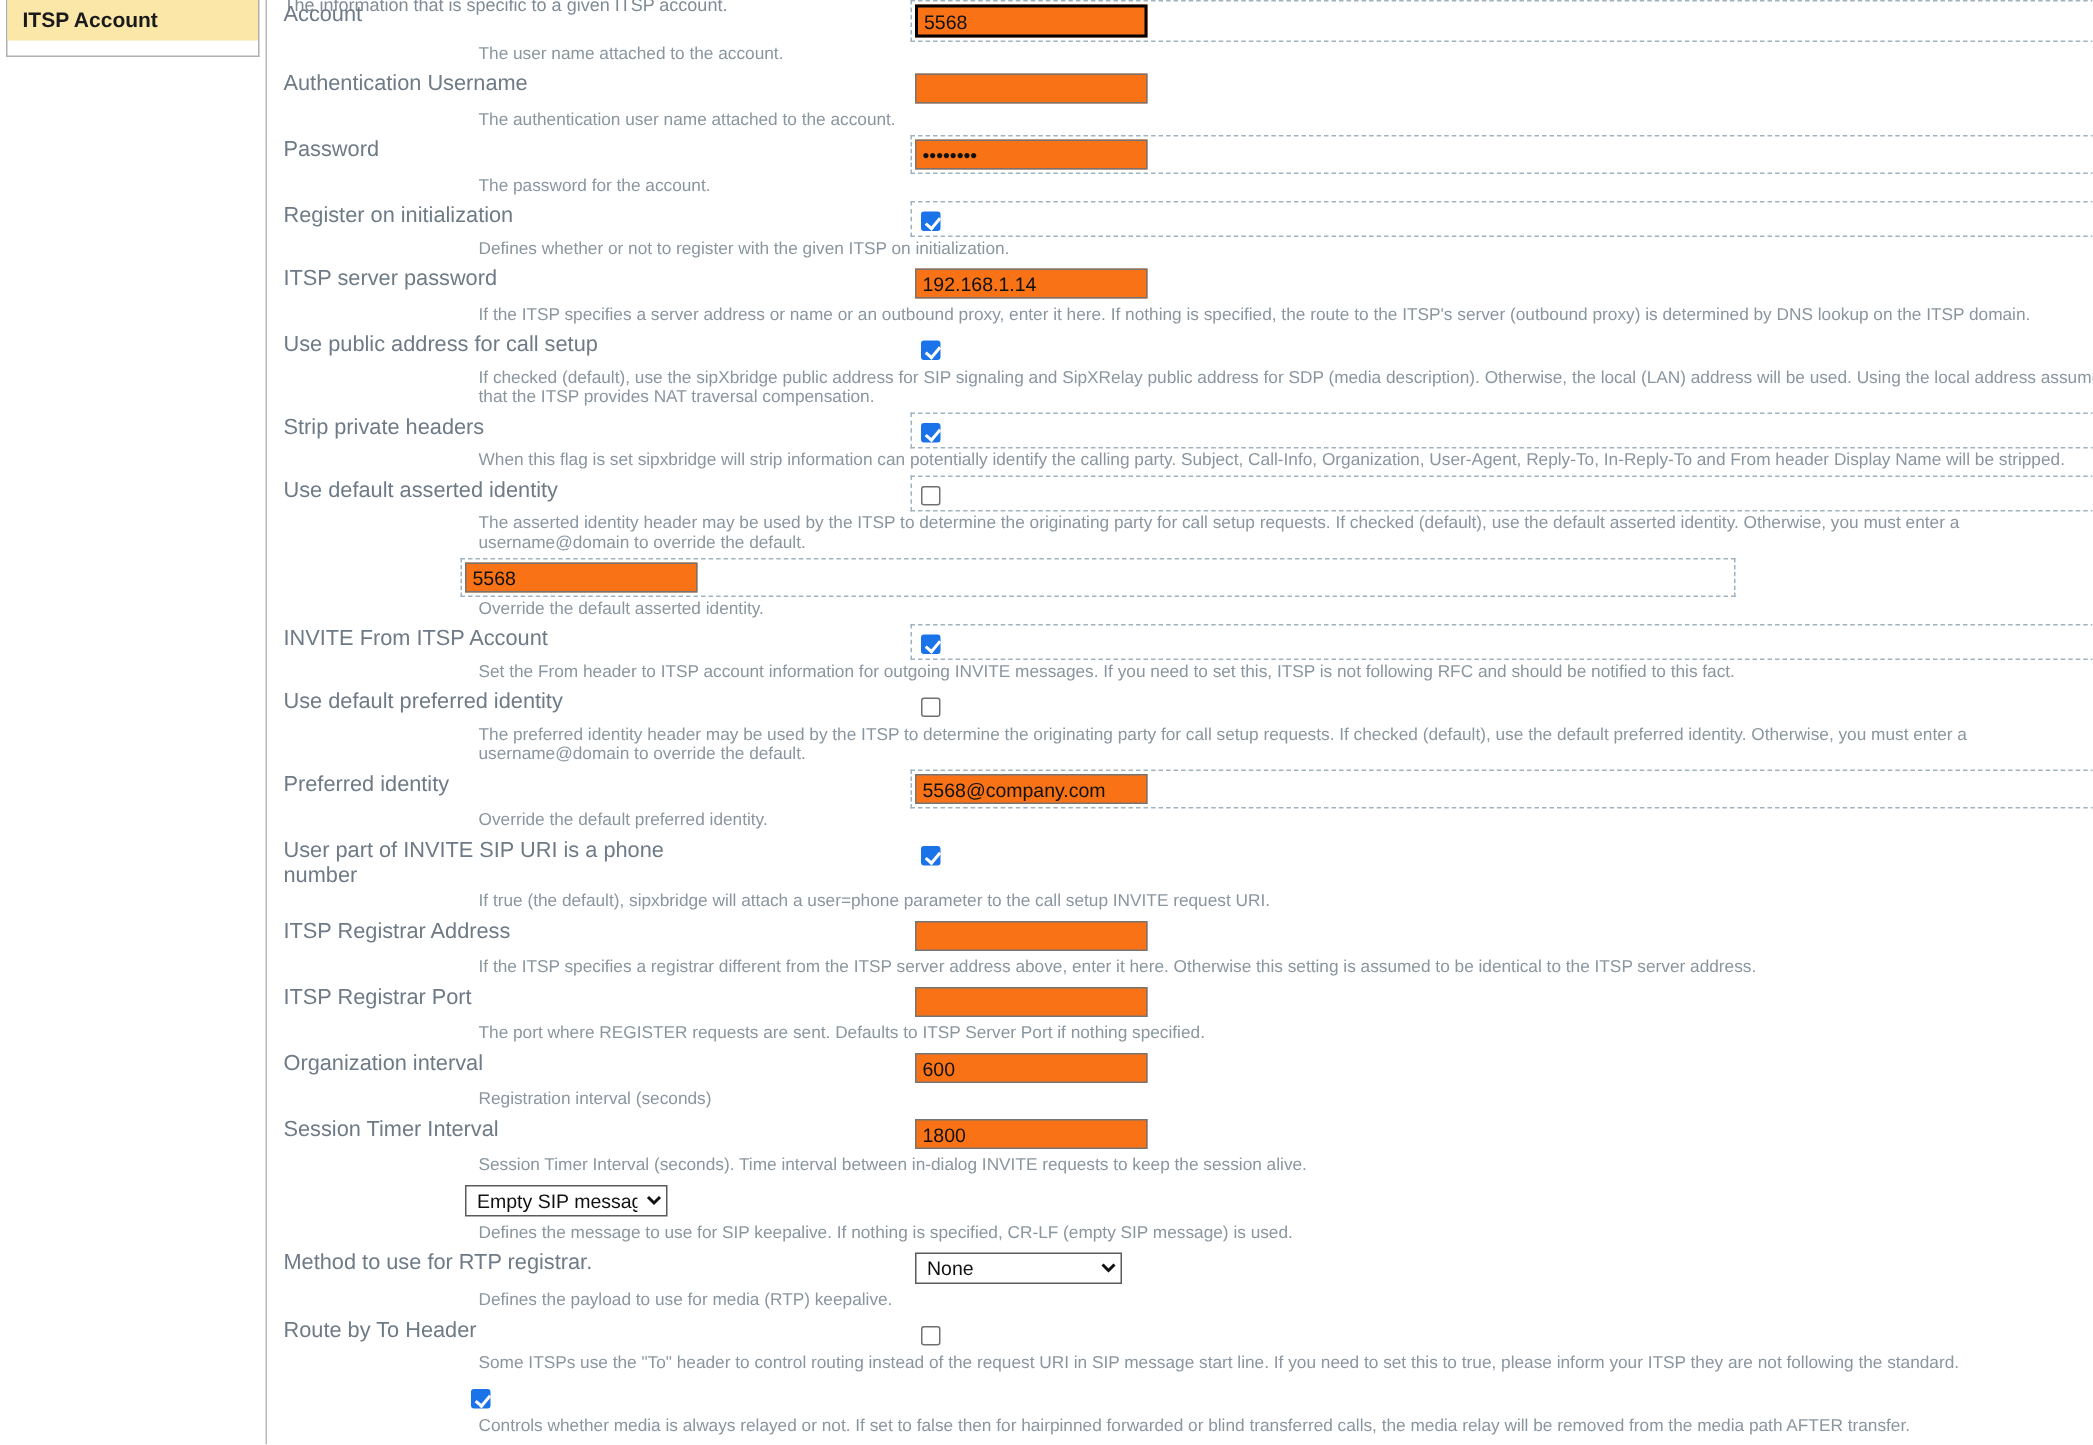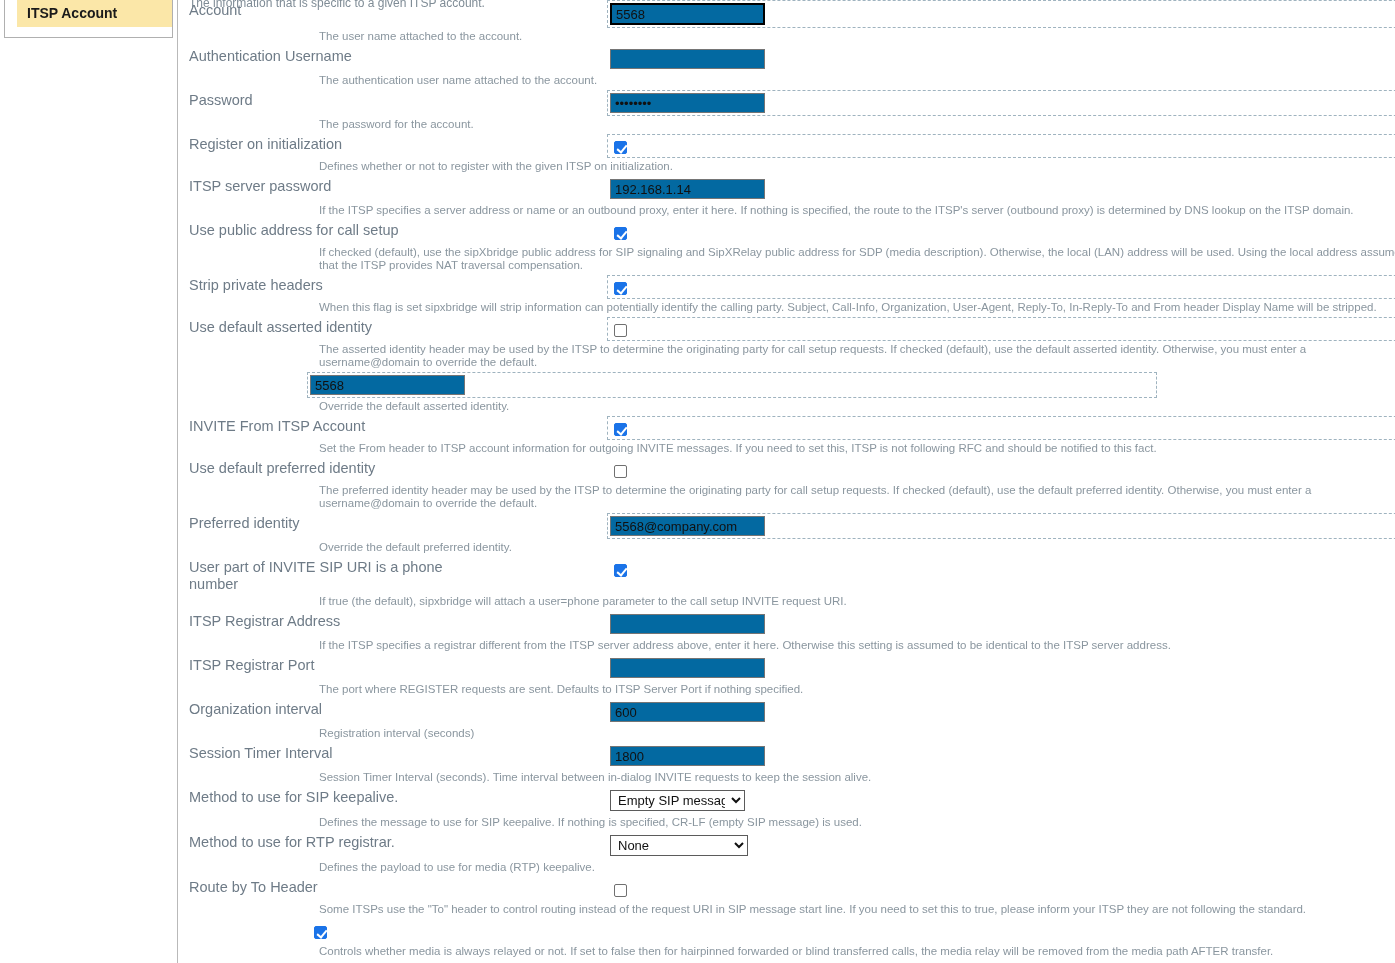"ITSP Account" .sidebar-box { padding-left: 12px -> none }
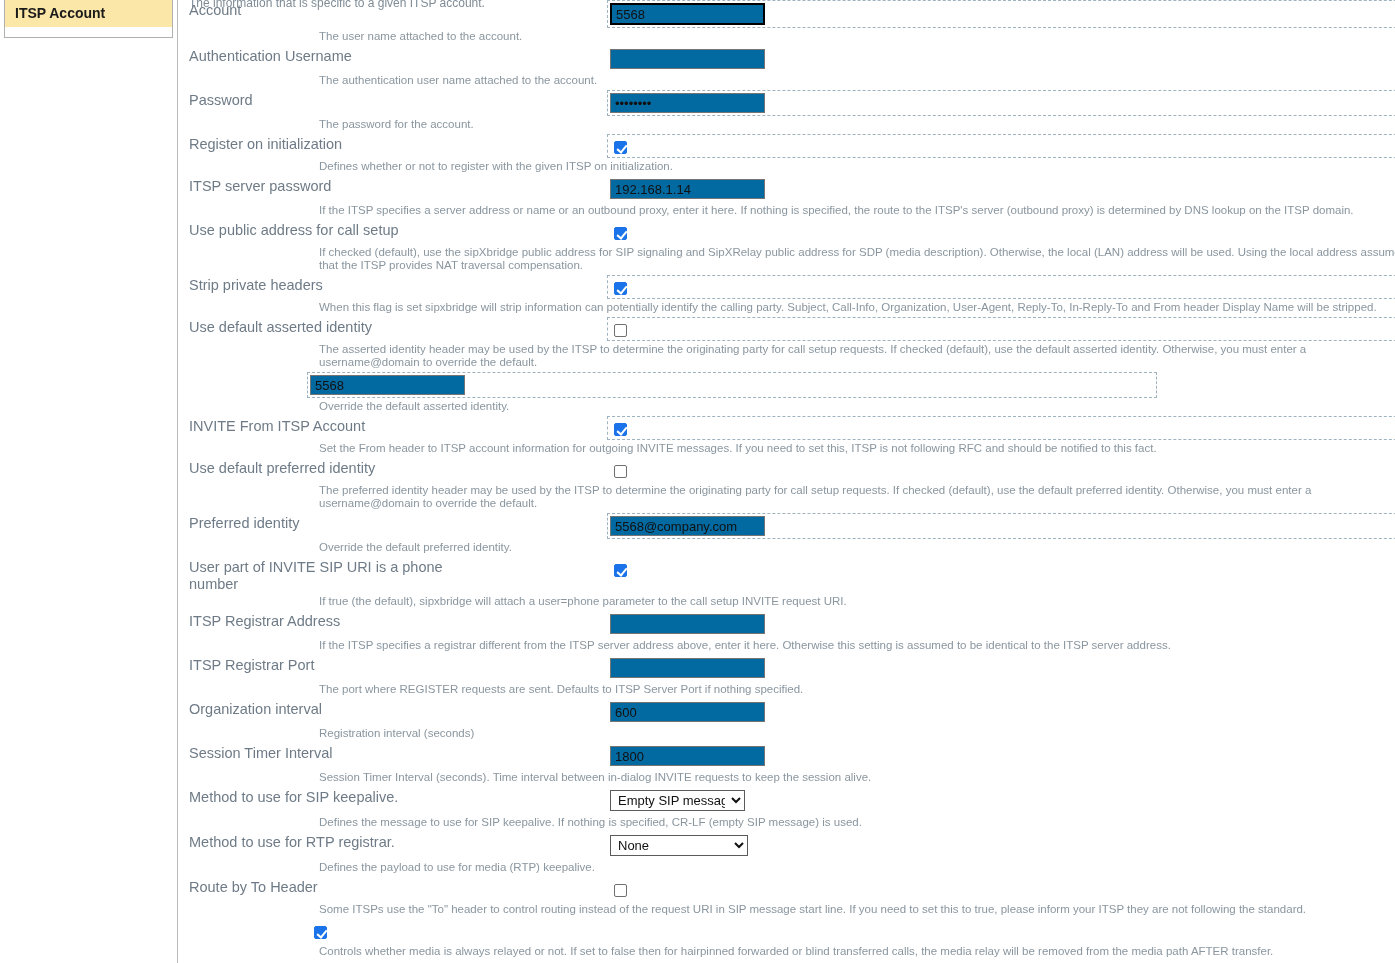"5568" input[type="text"], input[type="password"] { background: #0369a1 -> #f97316 }
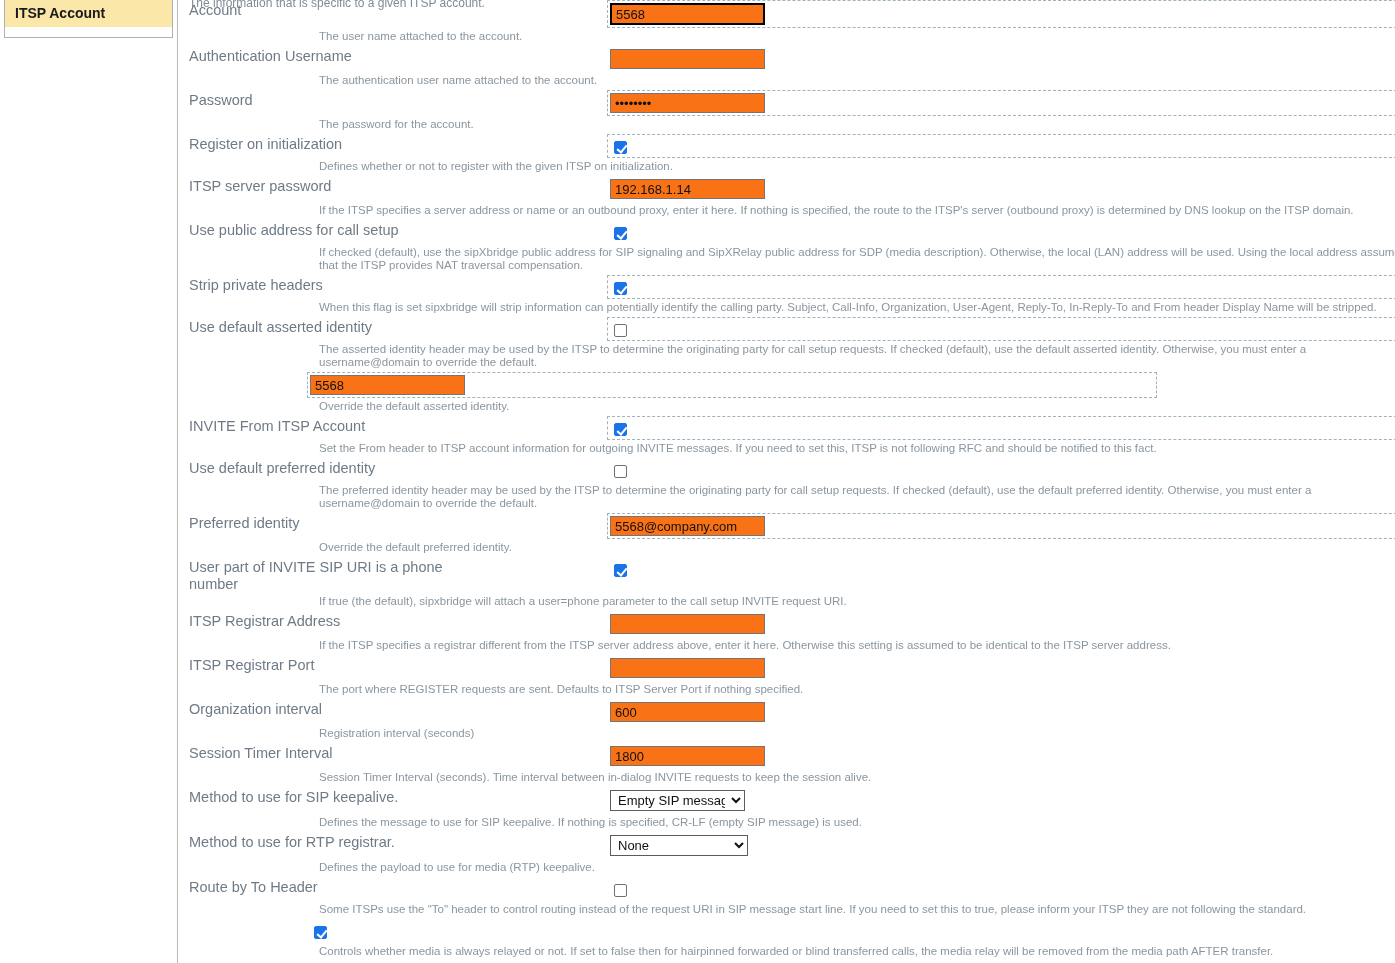"Method to use for SIP" div.label { html: <div>Method to use for SIP keepalive.</div> -> none }
